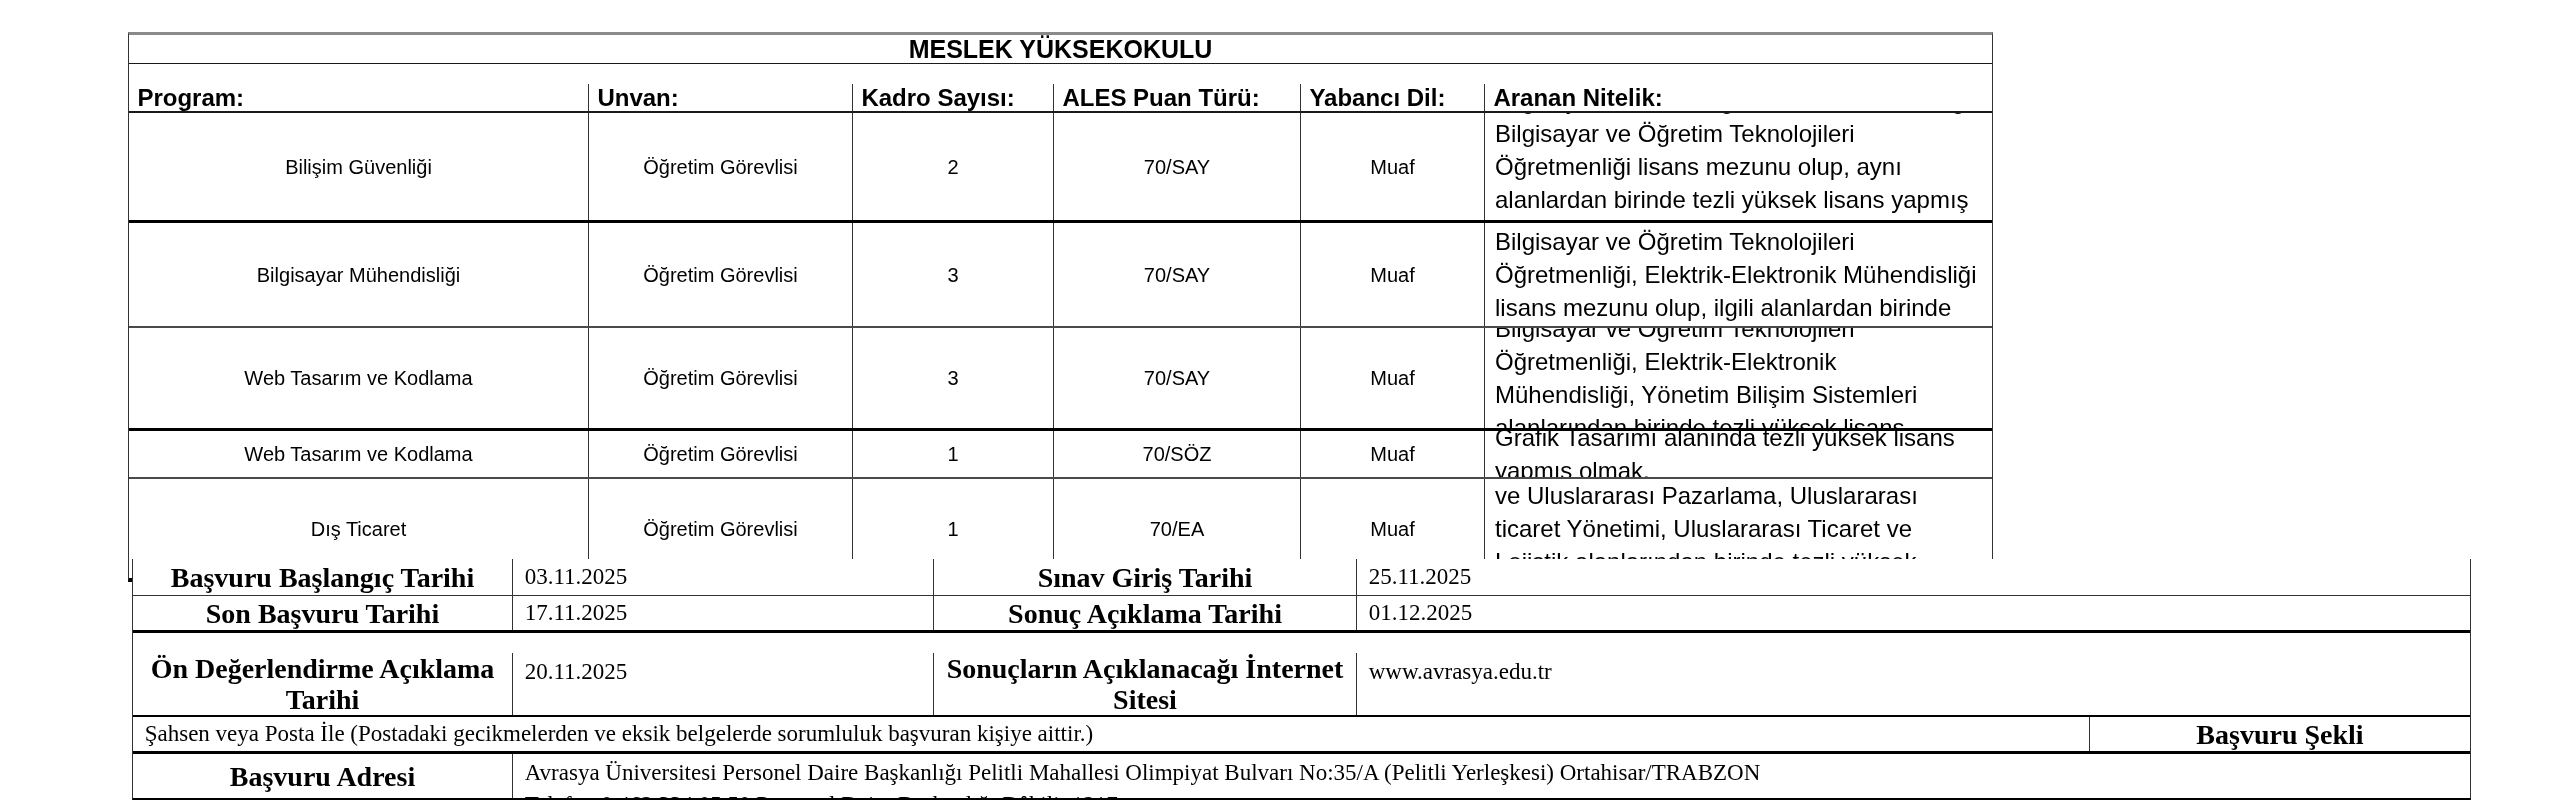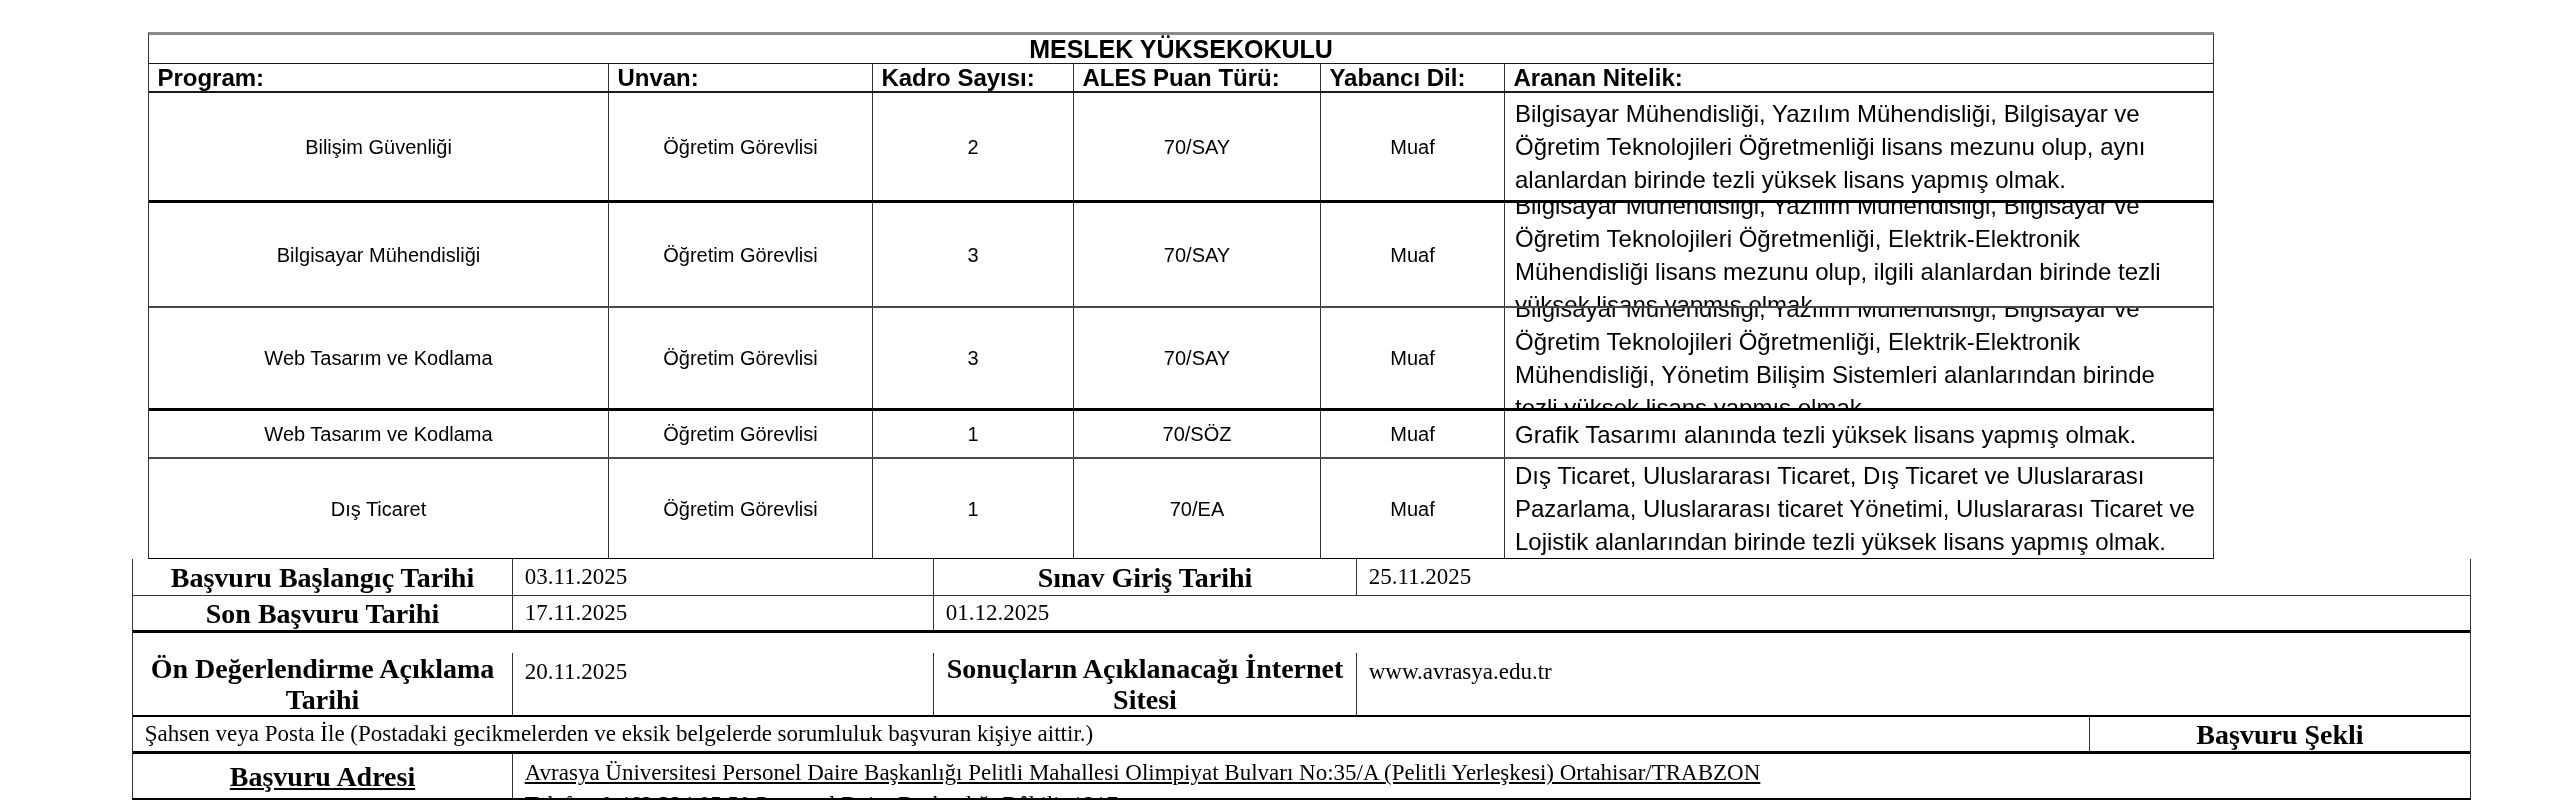"MESLEK YÜKSEKOKULU" .tbl.main { left: 148px -> 128px; width: 2066px -> 1865px }
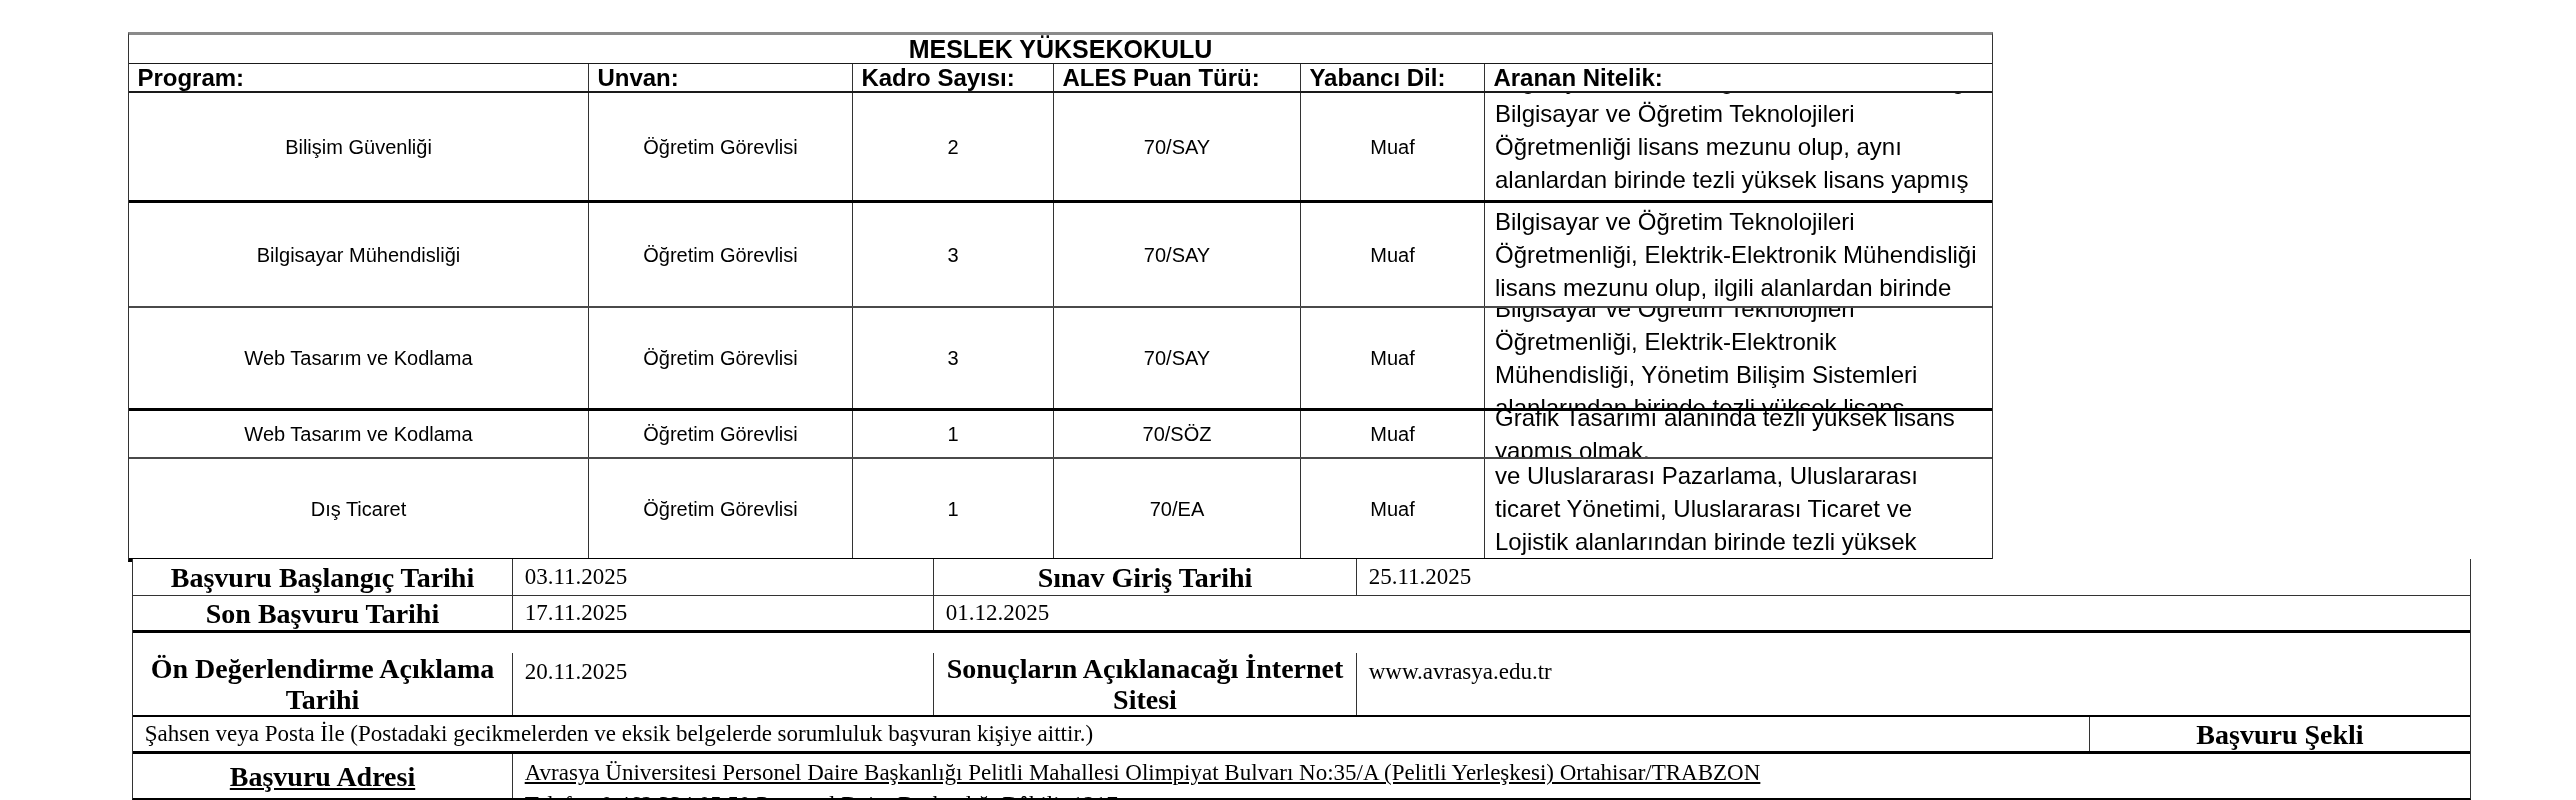"Program:" .header-row { margin-top: none -> 20px }
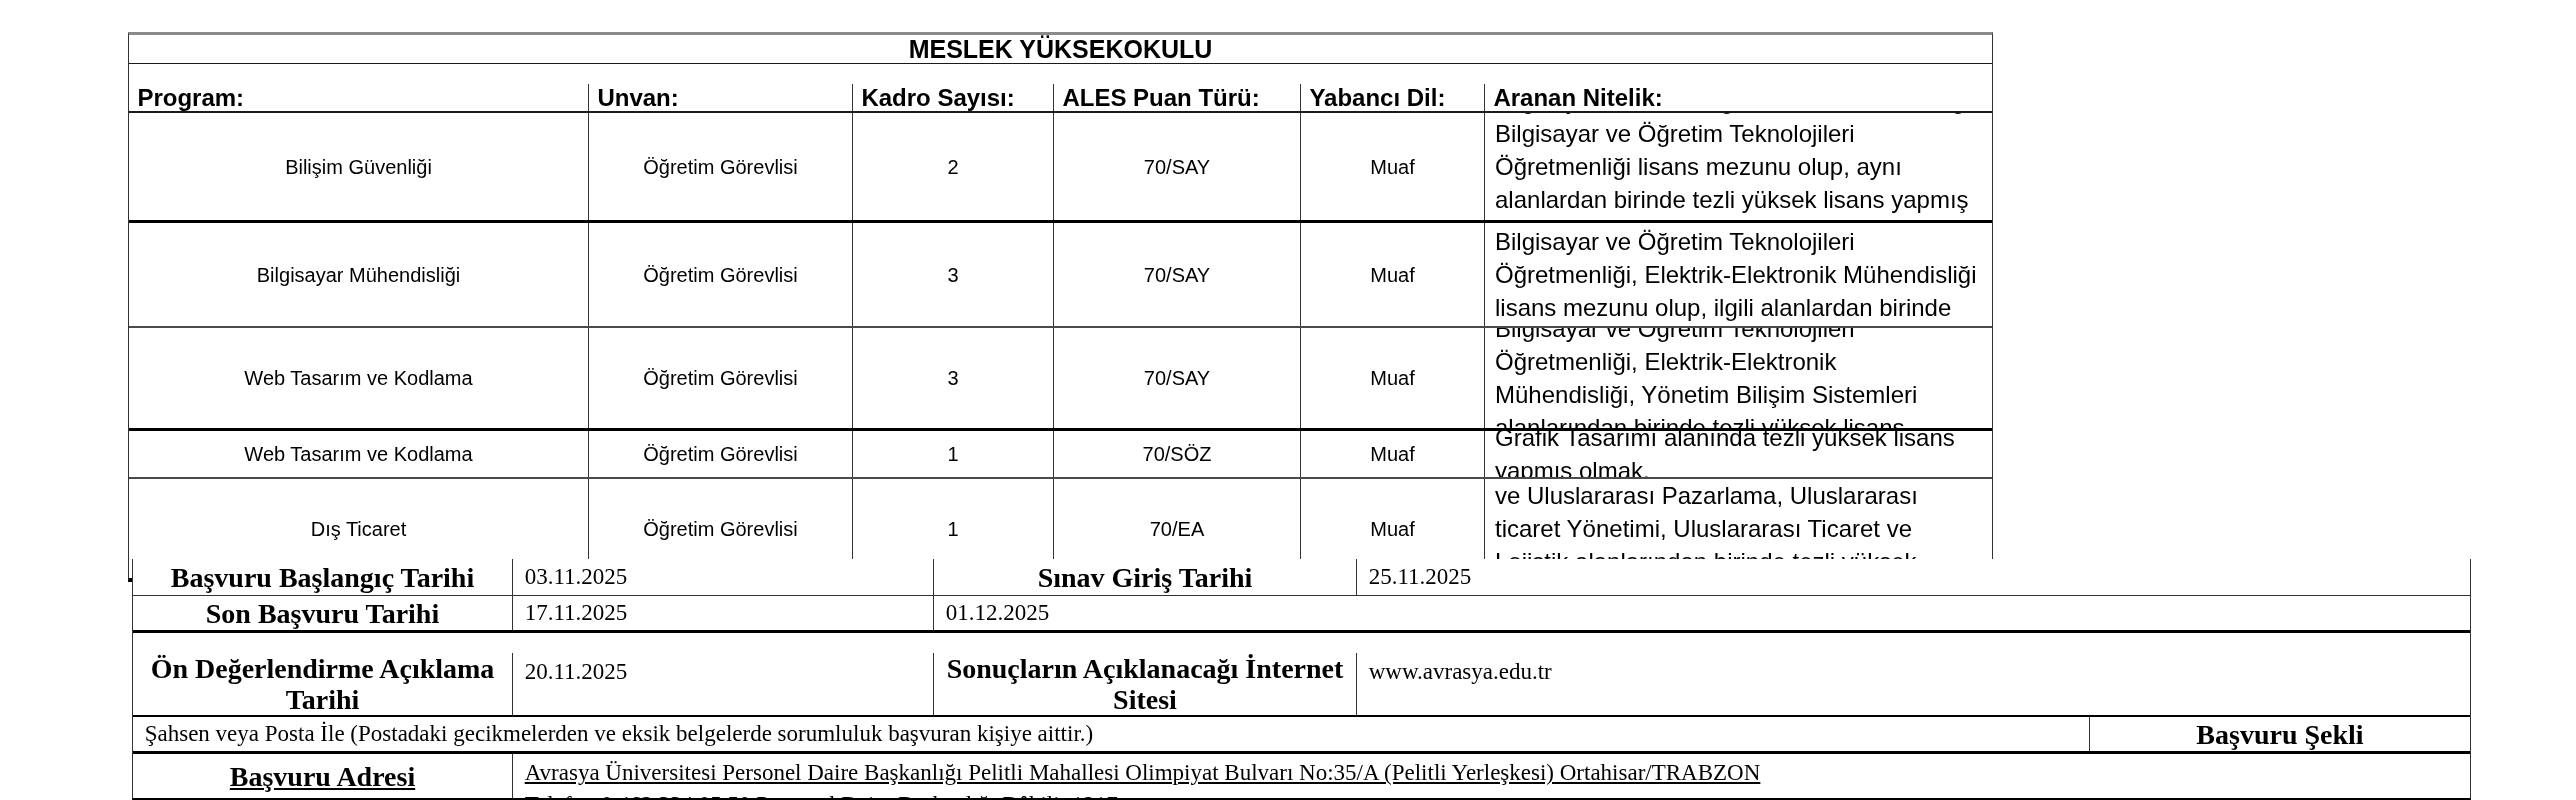"Sonuç Açıklama Tarihi" div.cell { html: none -> <div>Sonuç Açıklama Tarihi</div> }
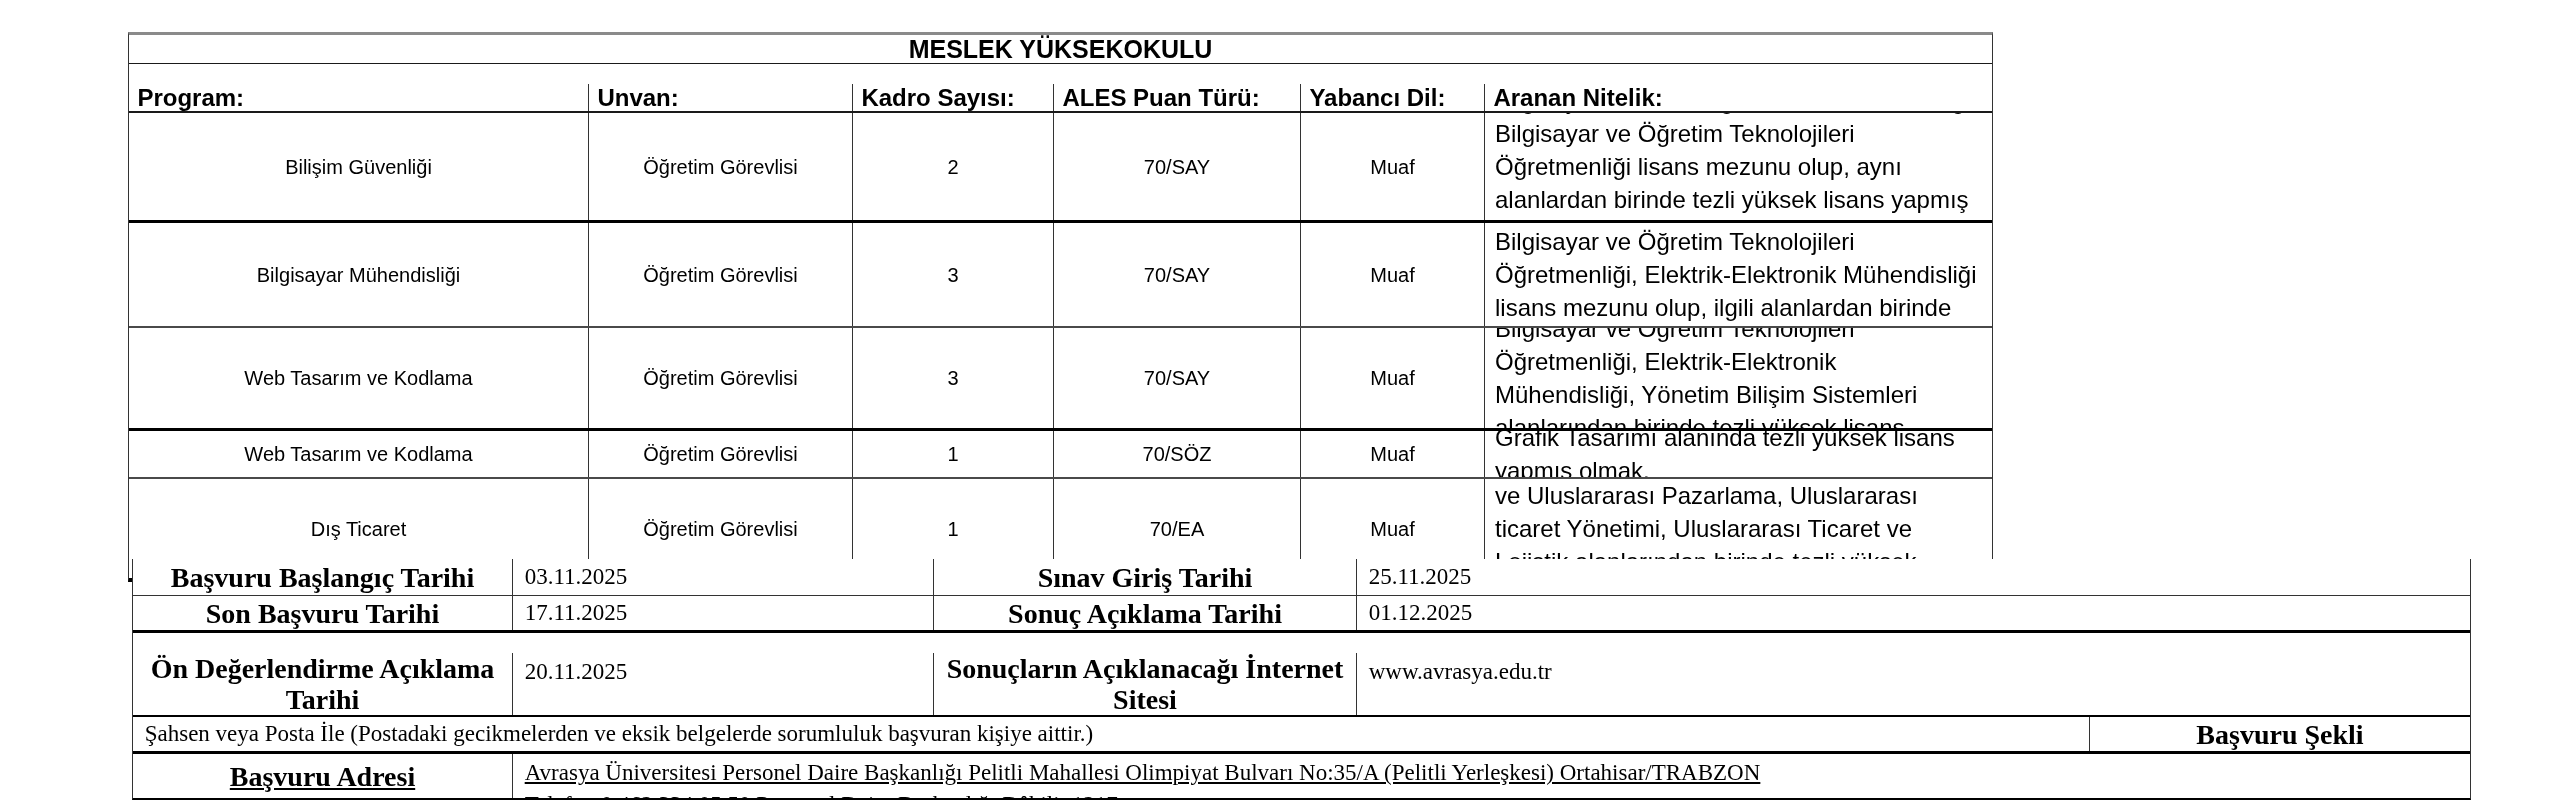"Başvuru Adresi" .b5 { text-decoration: underline -> none }
